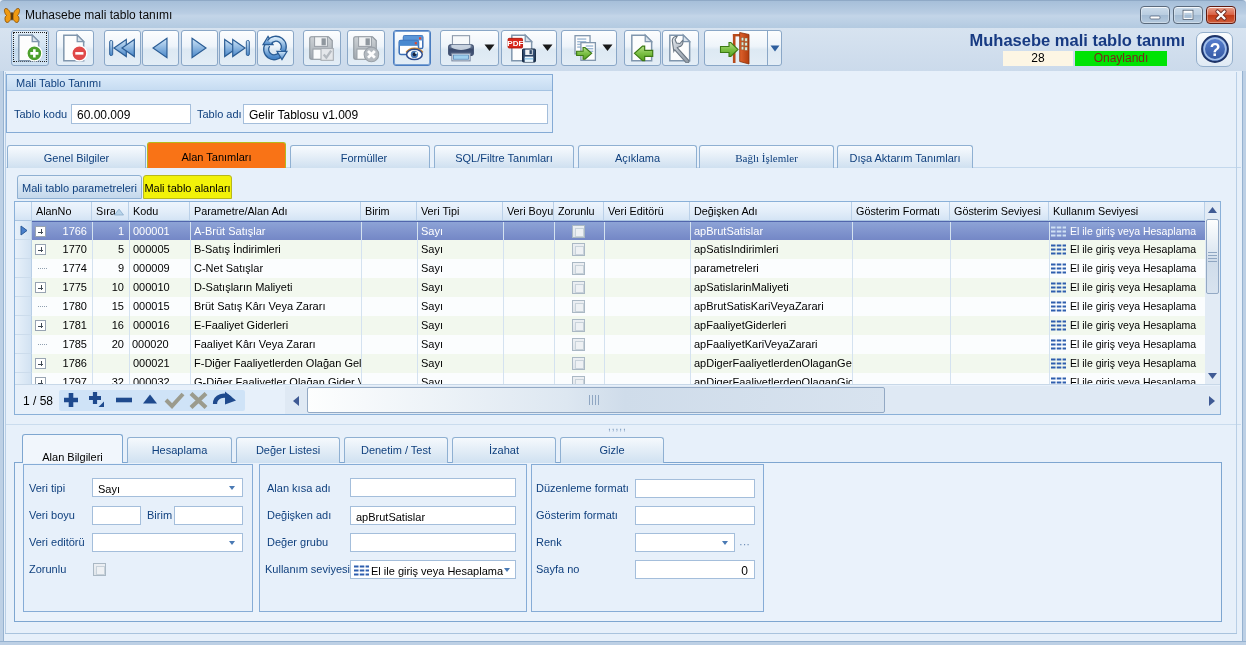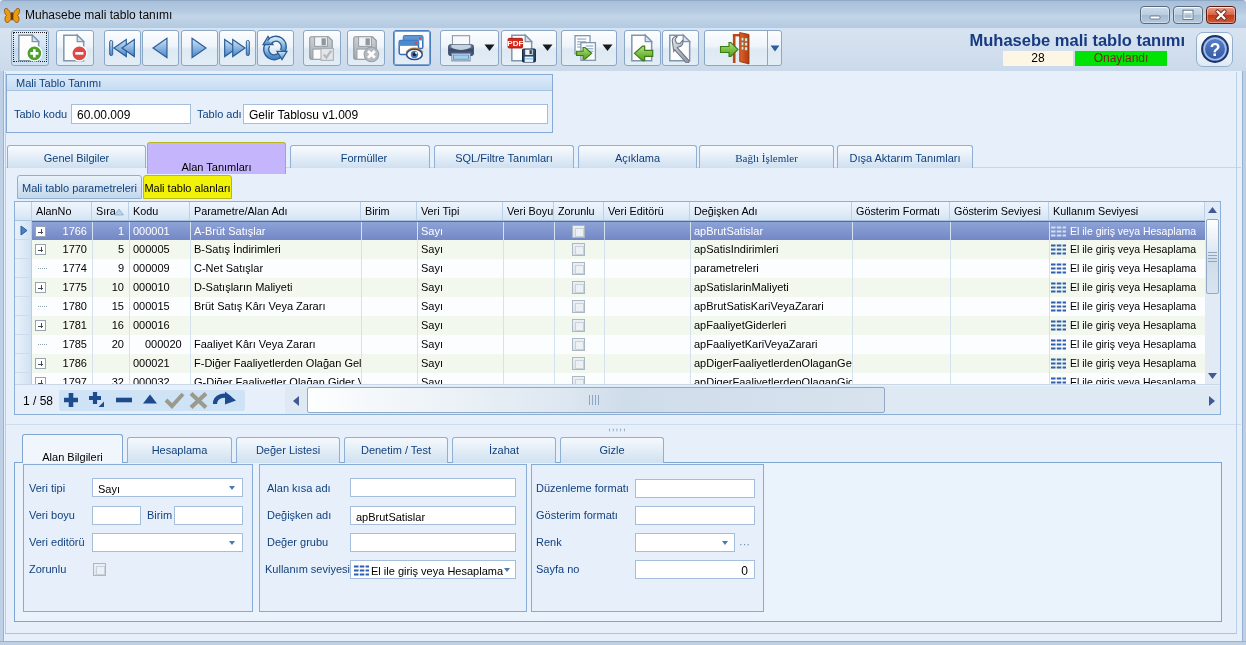"Alan Tanımları" .tabsel { background: #c4b5fd -> #f97316; height: 32px -> 26px; padding-top: 18px -> 8px }
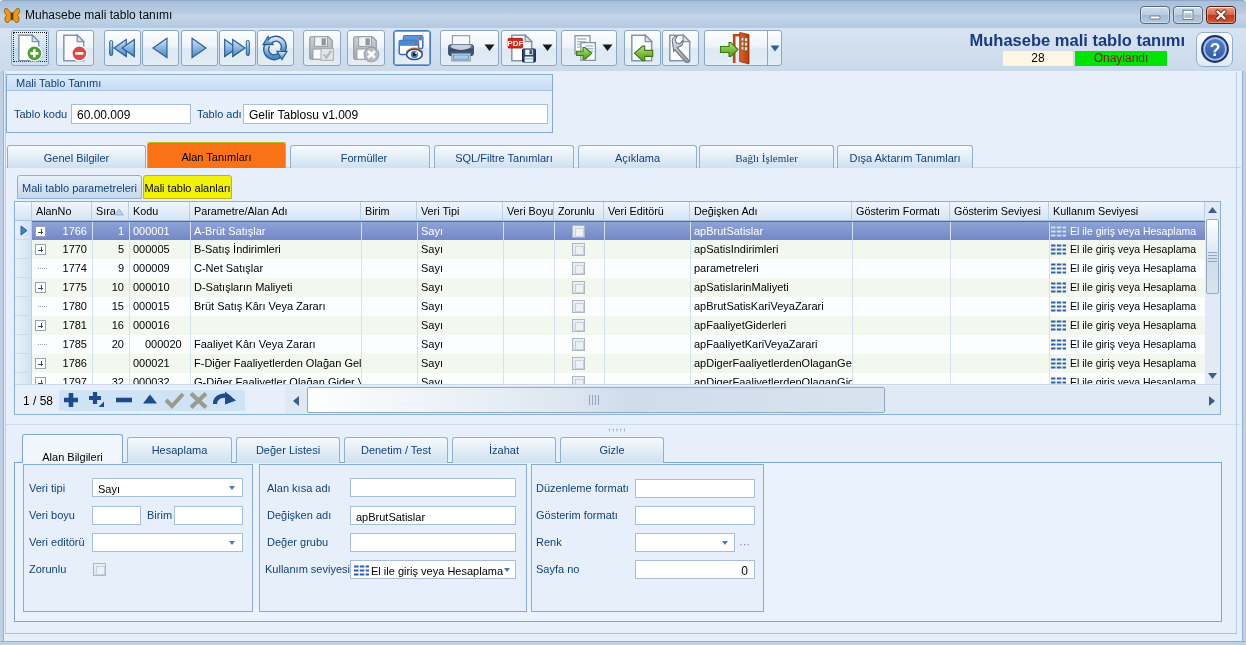"E-Faaliyet Giderleri" div.cell { html: none -> <div>E-Faaliyet Giderleri</div> }
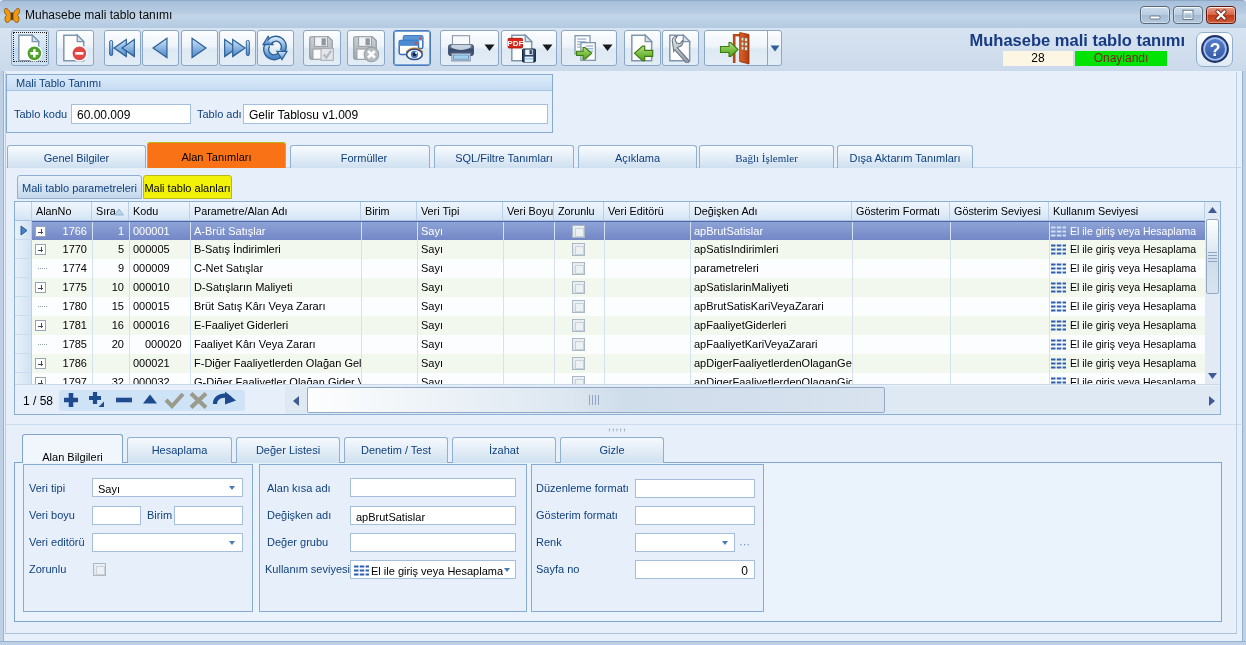"000020" div.cell { left: 97px -> 84px }
